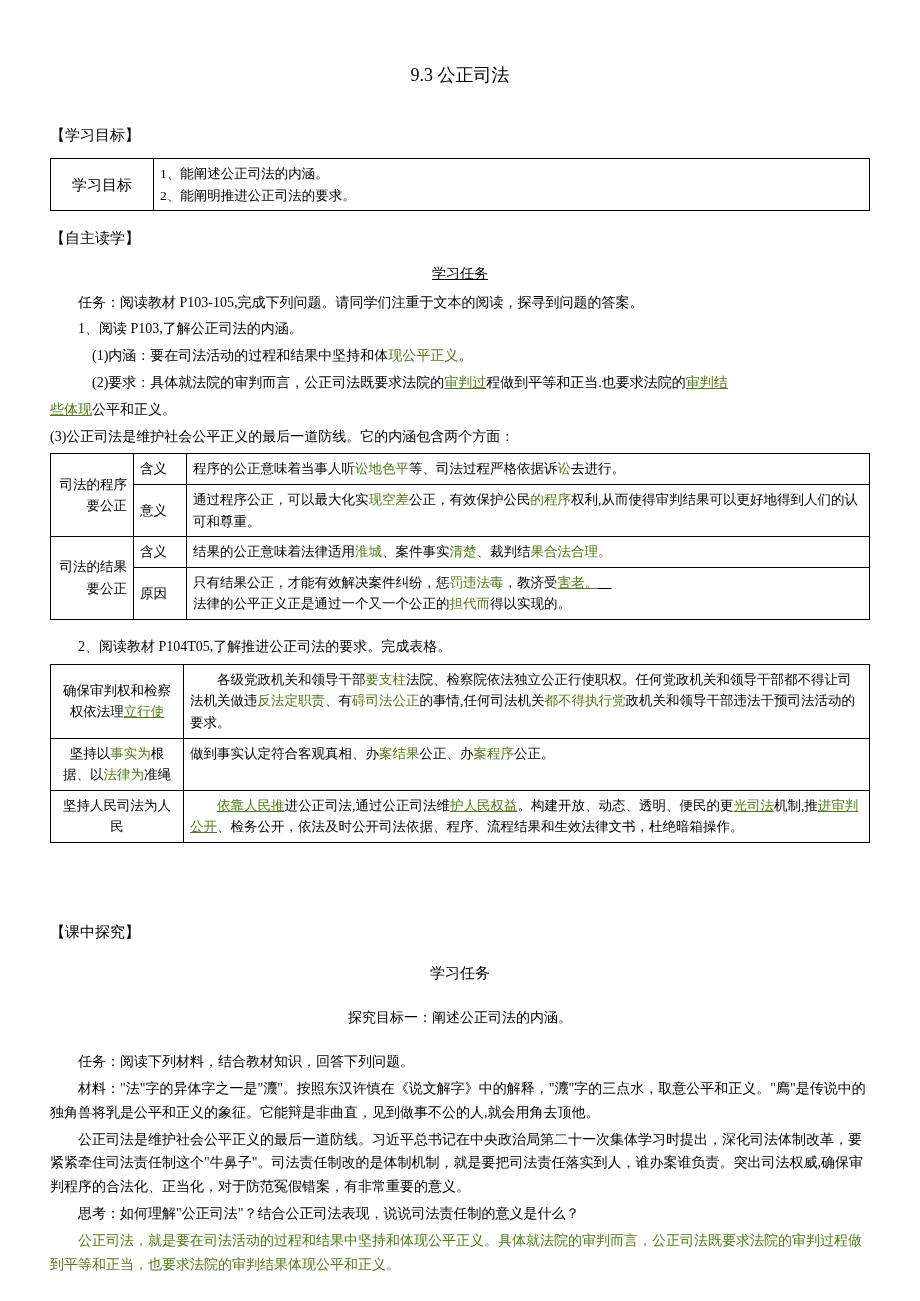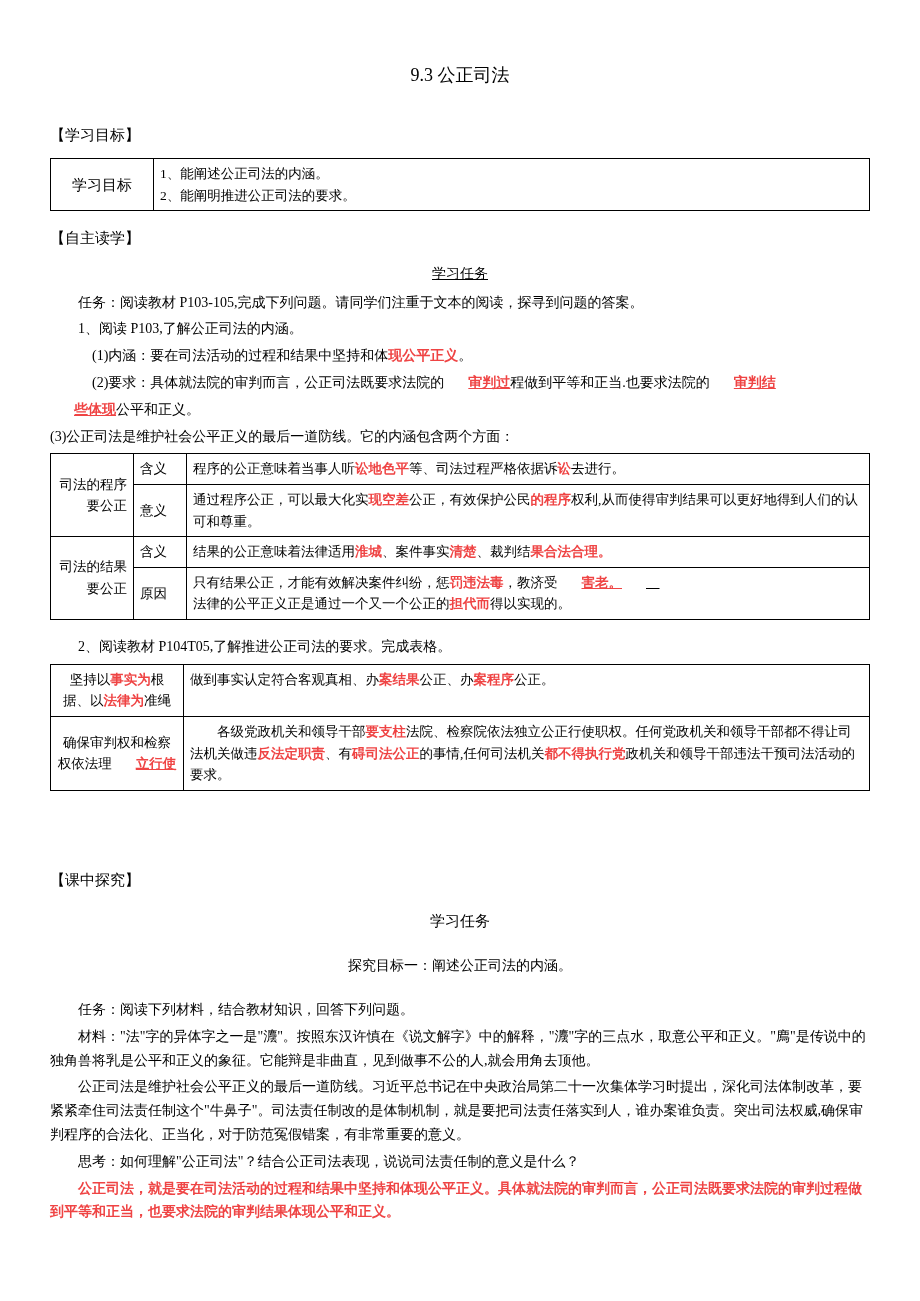"现公平正义" .red { color: #ef4444 -> #4d7c0f; font-weight: bold -> none }
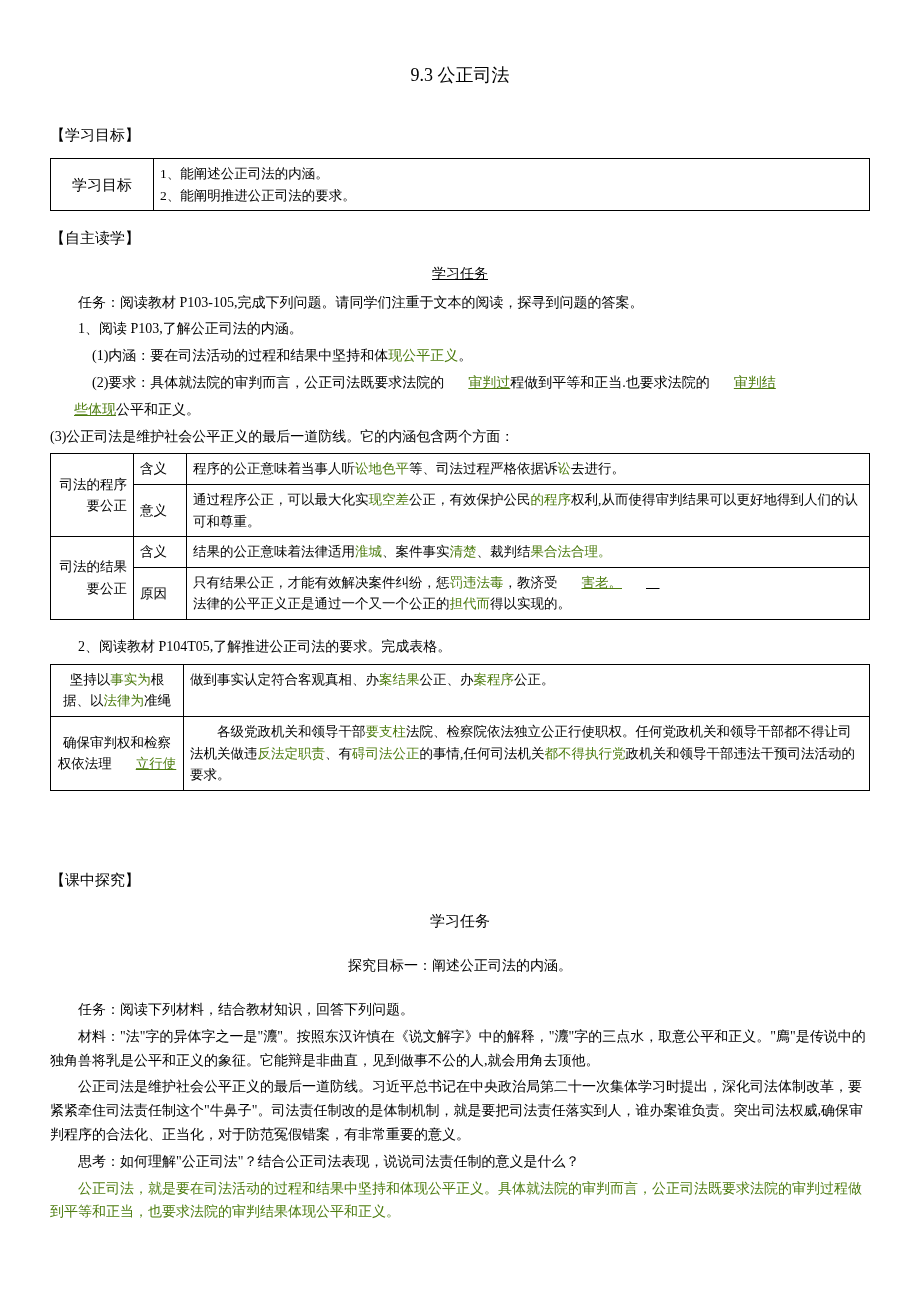"审判过" .u { padding-left: 24px -> none }
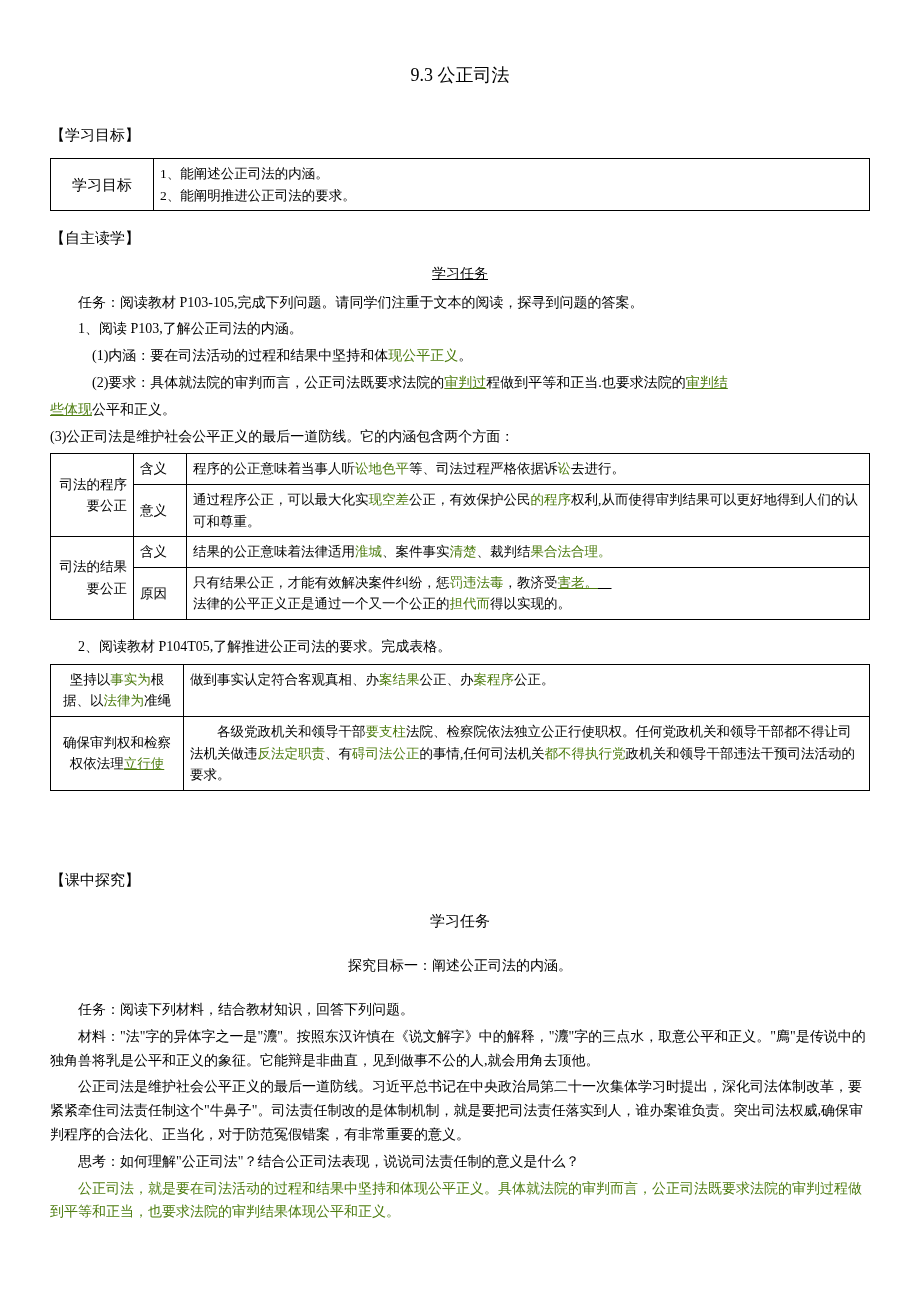"坚持以事实为根据、以法律为准绳" tr { order: before "确保审判权和检察权依法理立行使" -> after "确保审判权和检察权依法理立行使" }
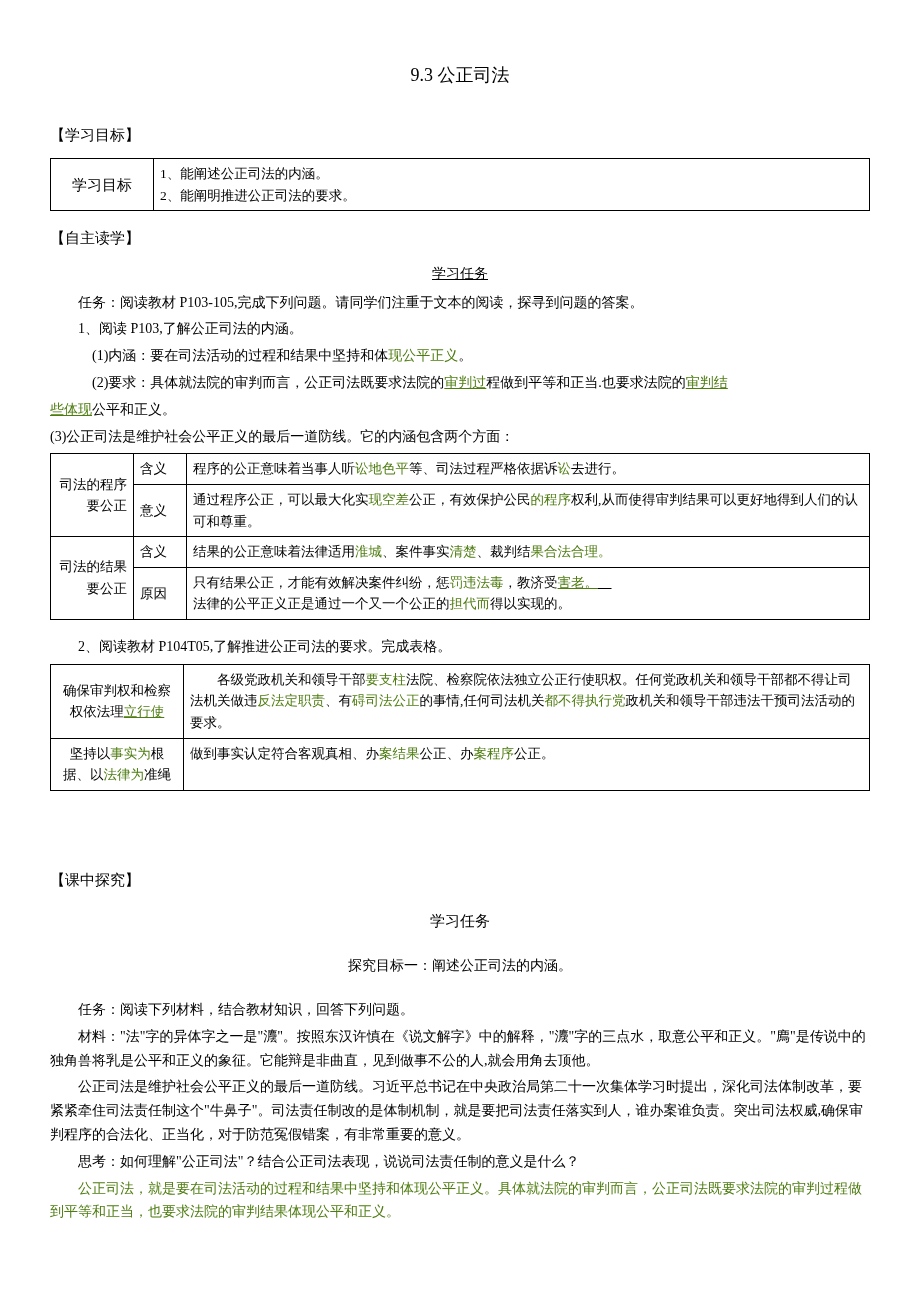"坚持人民司法为人民" tr { html: none -> <tr> <td>坚持人民司法为人民</td> <td> <span> </span><span>依靠人民推</span><span>进公正司法,通过公正司法维</span><span>护人民权益</span><span>。构建开放、动态、透明、便民的更</span><span>光司法</span><span>机制,推</span><span>进审判公开</span><span>、检务公开，依法及时公开司法依据、程序、流程结果和生效法律文书，杜绝暗箱操作。</span> </td> </tr> }
